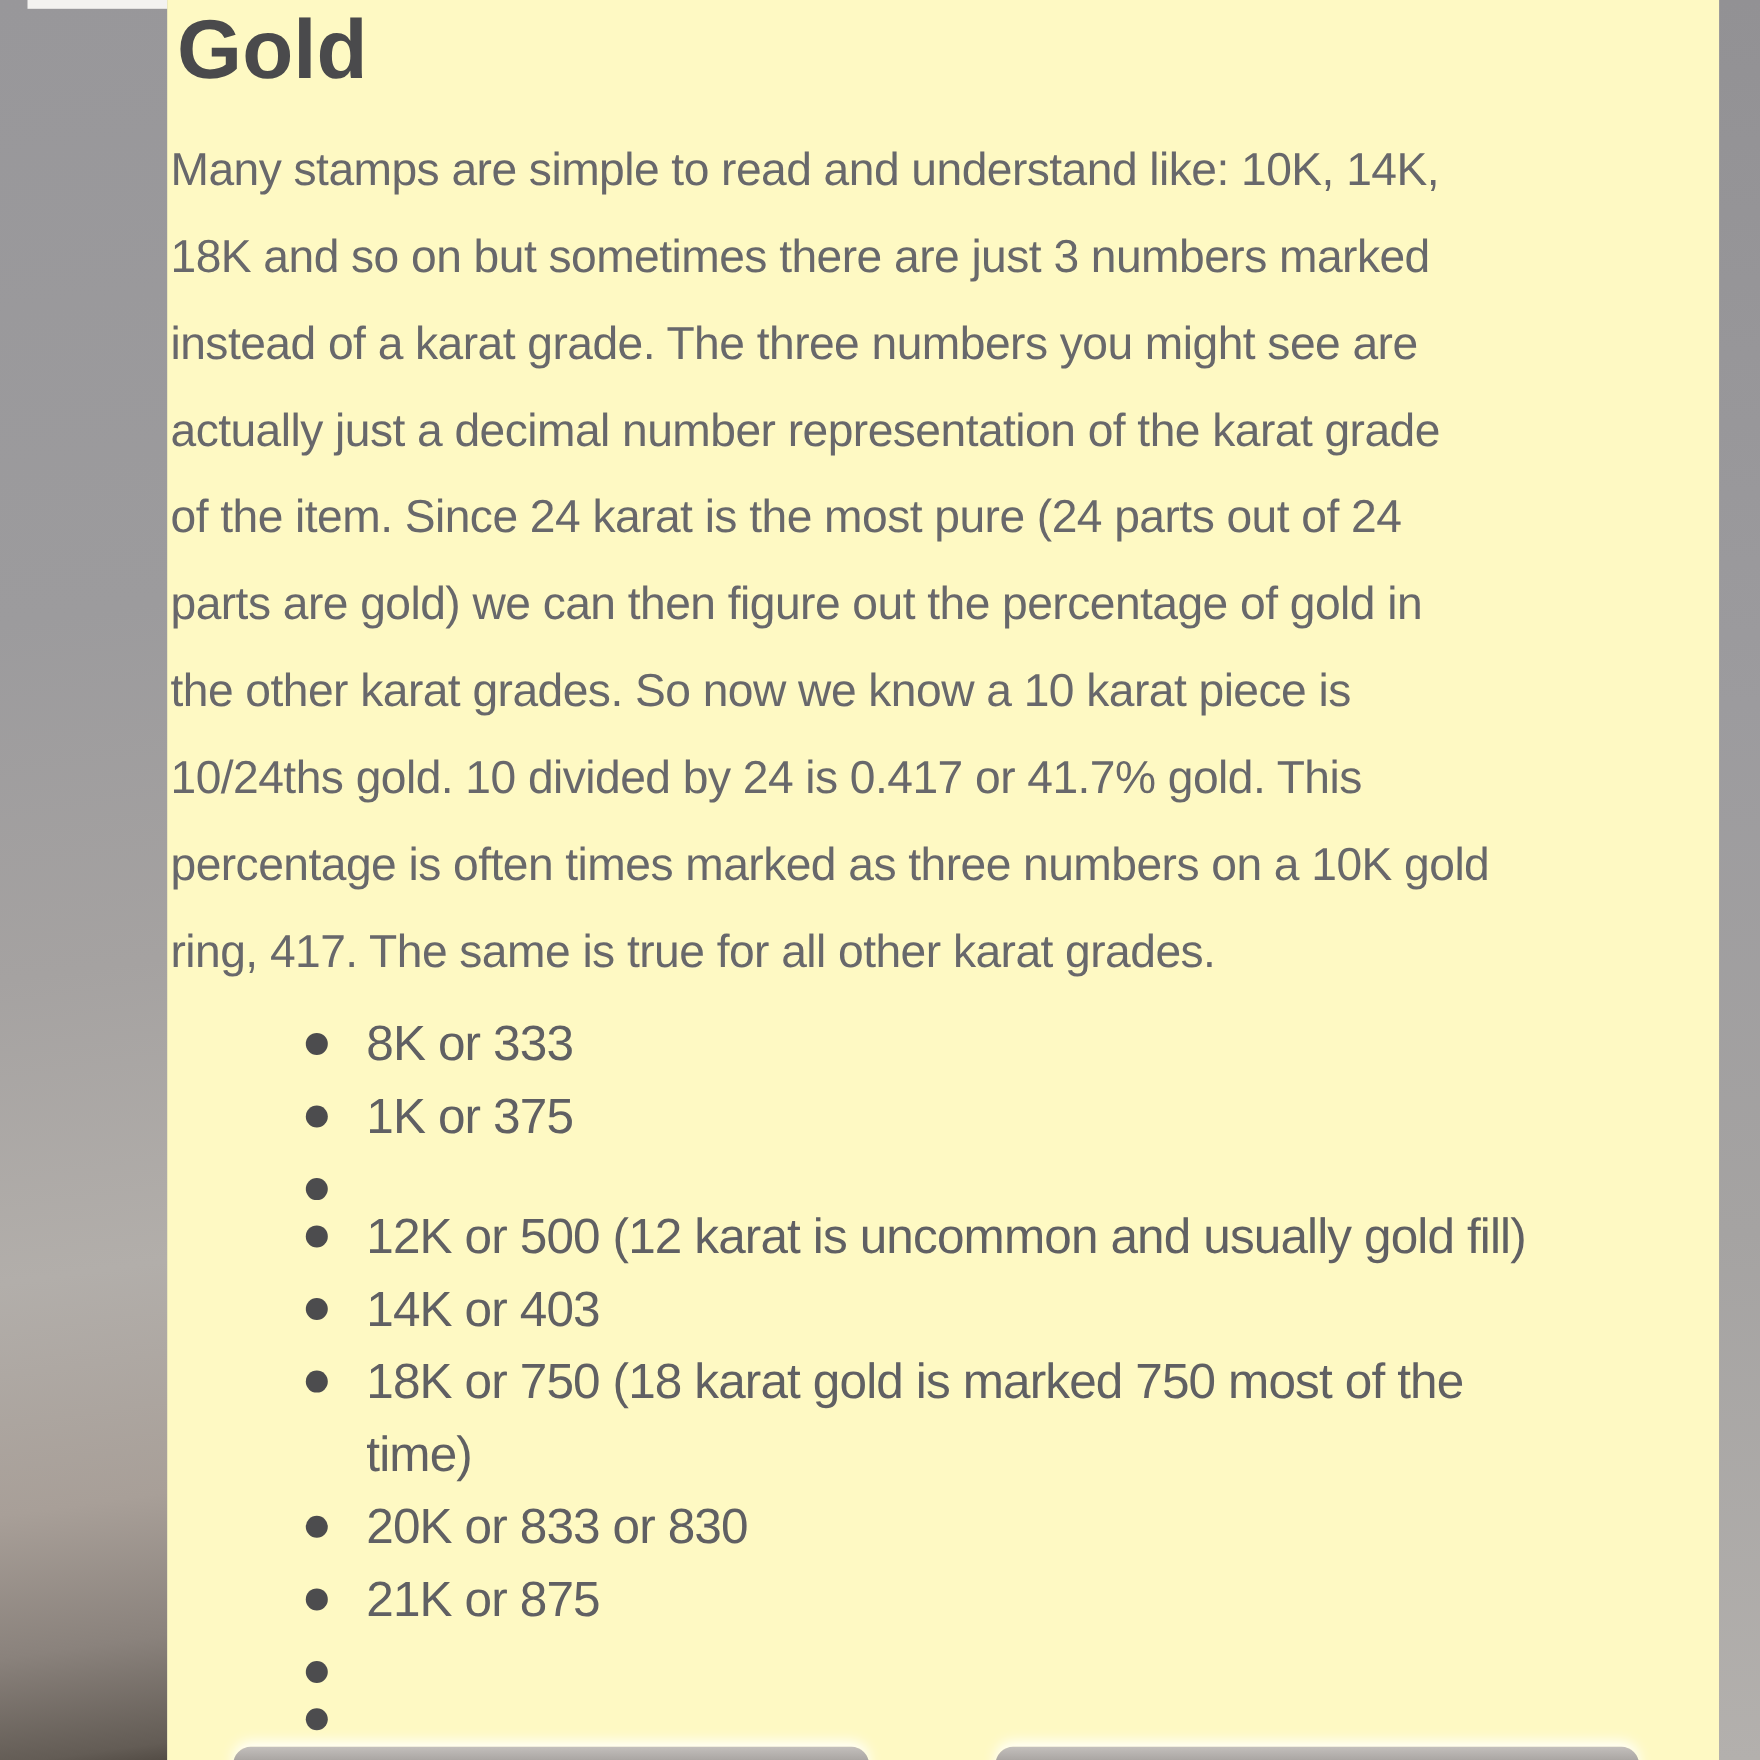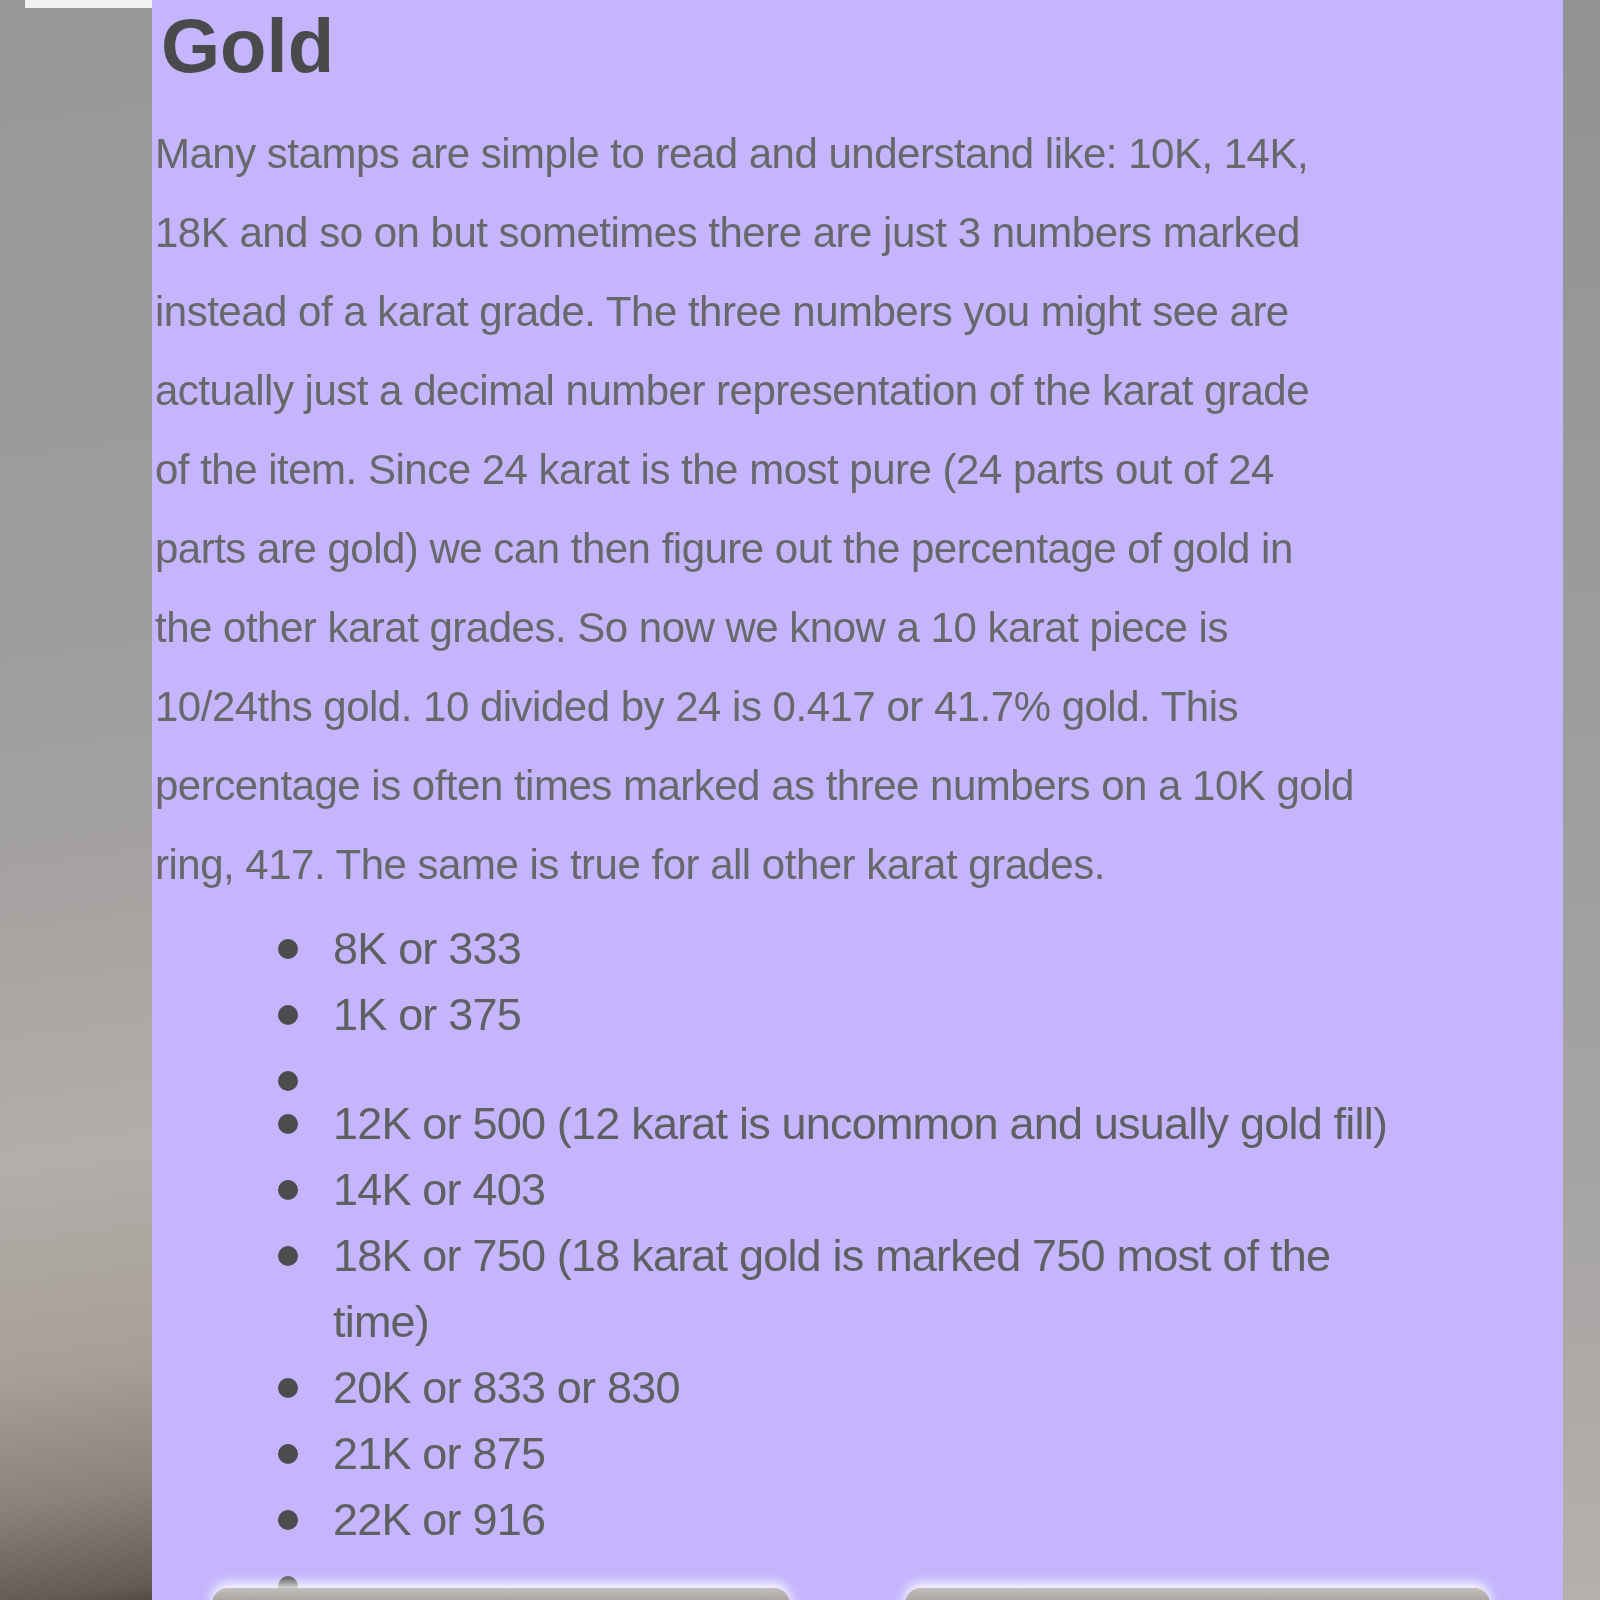"Gold" .page { background: #c4b5fd -> #fef9c3 }
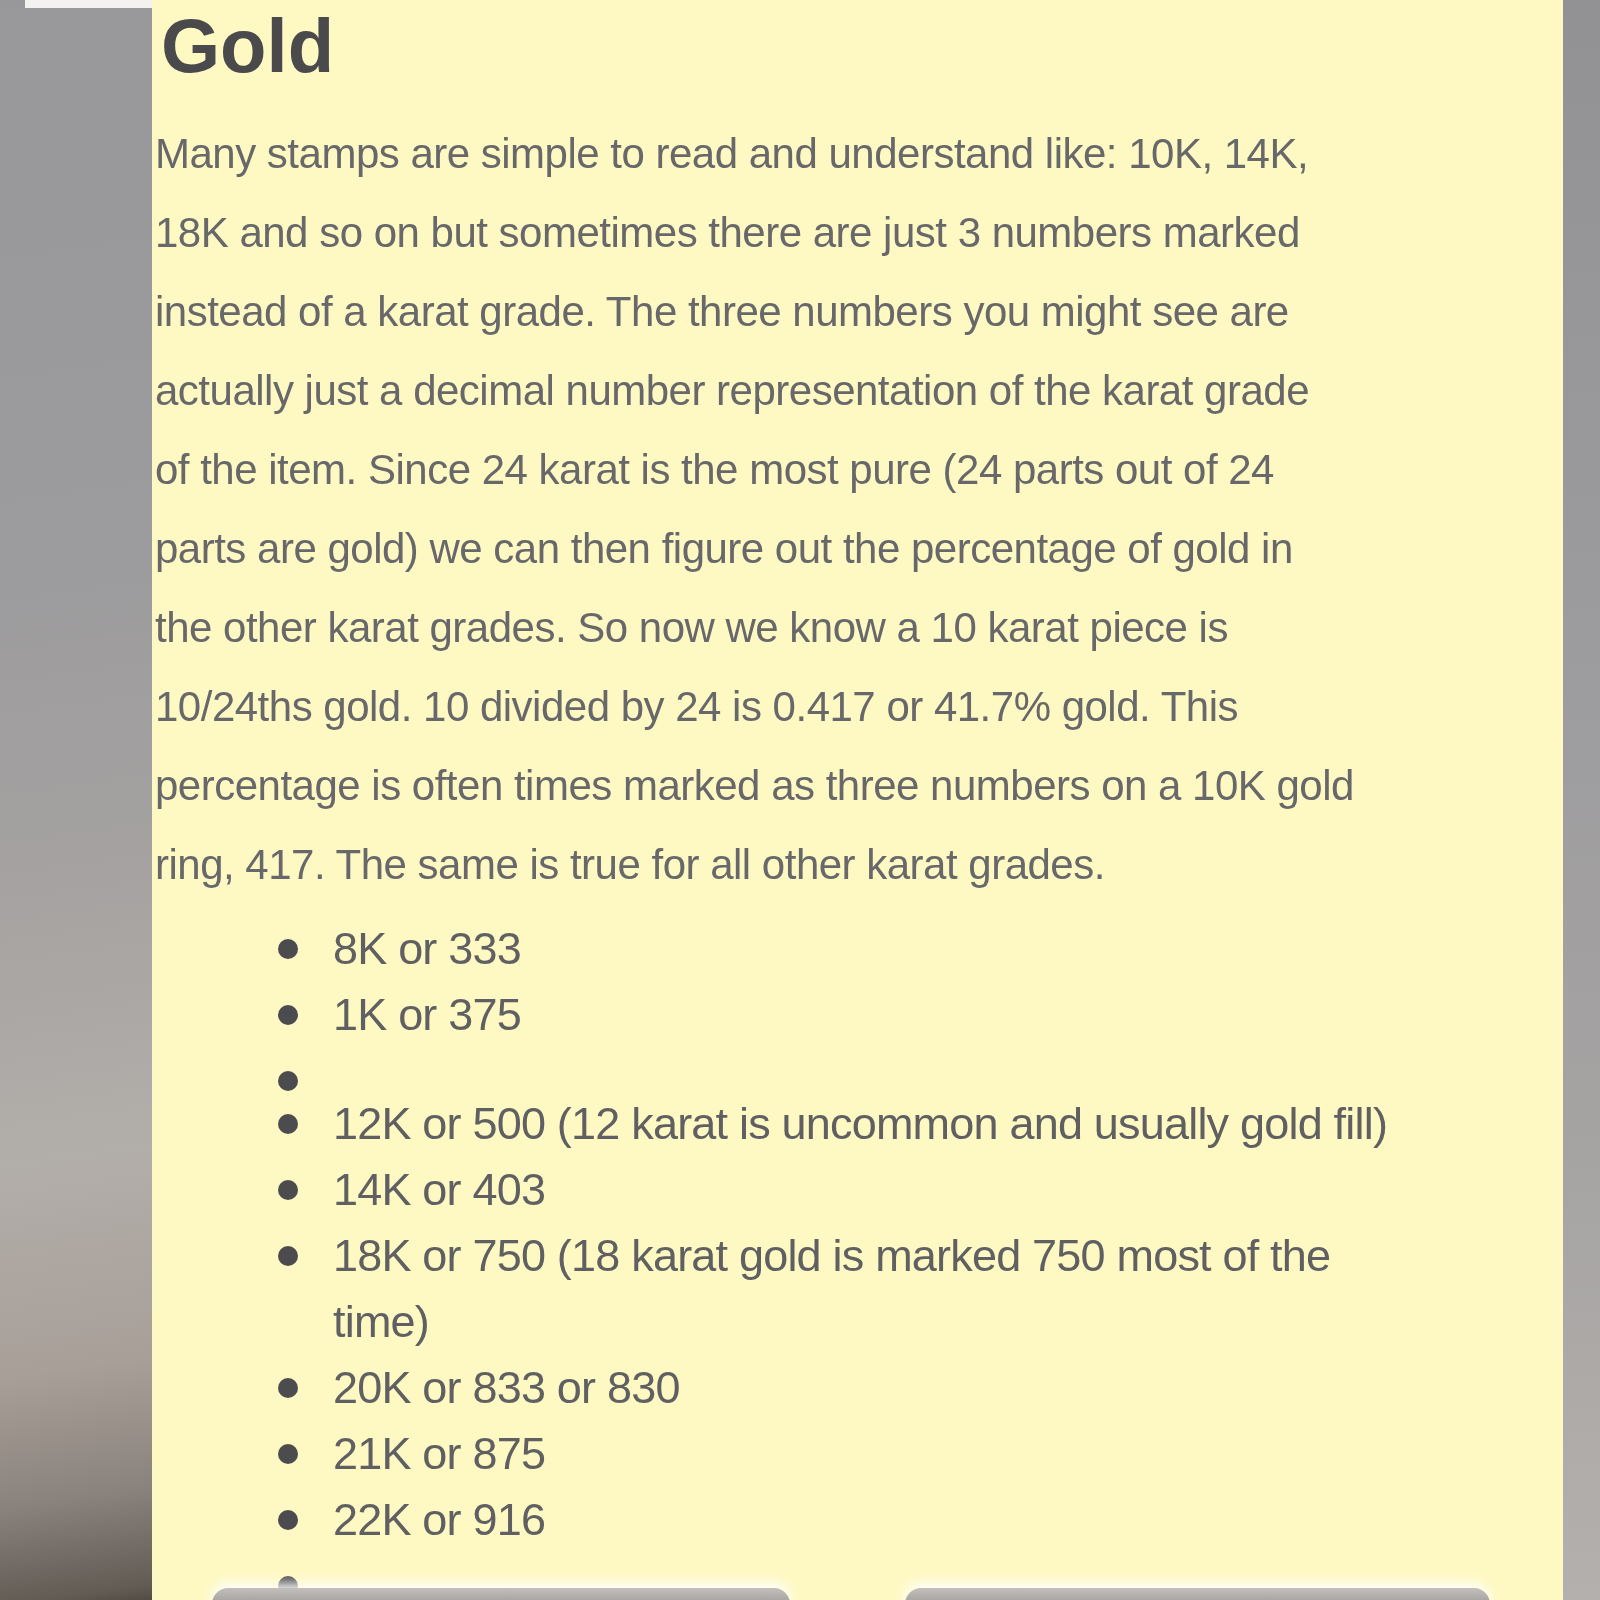"22K or 916" span.li-text { html: <span>22K or 916</span> -> none }
